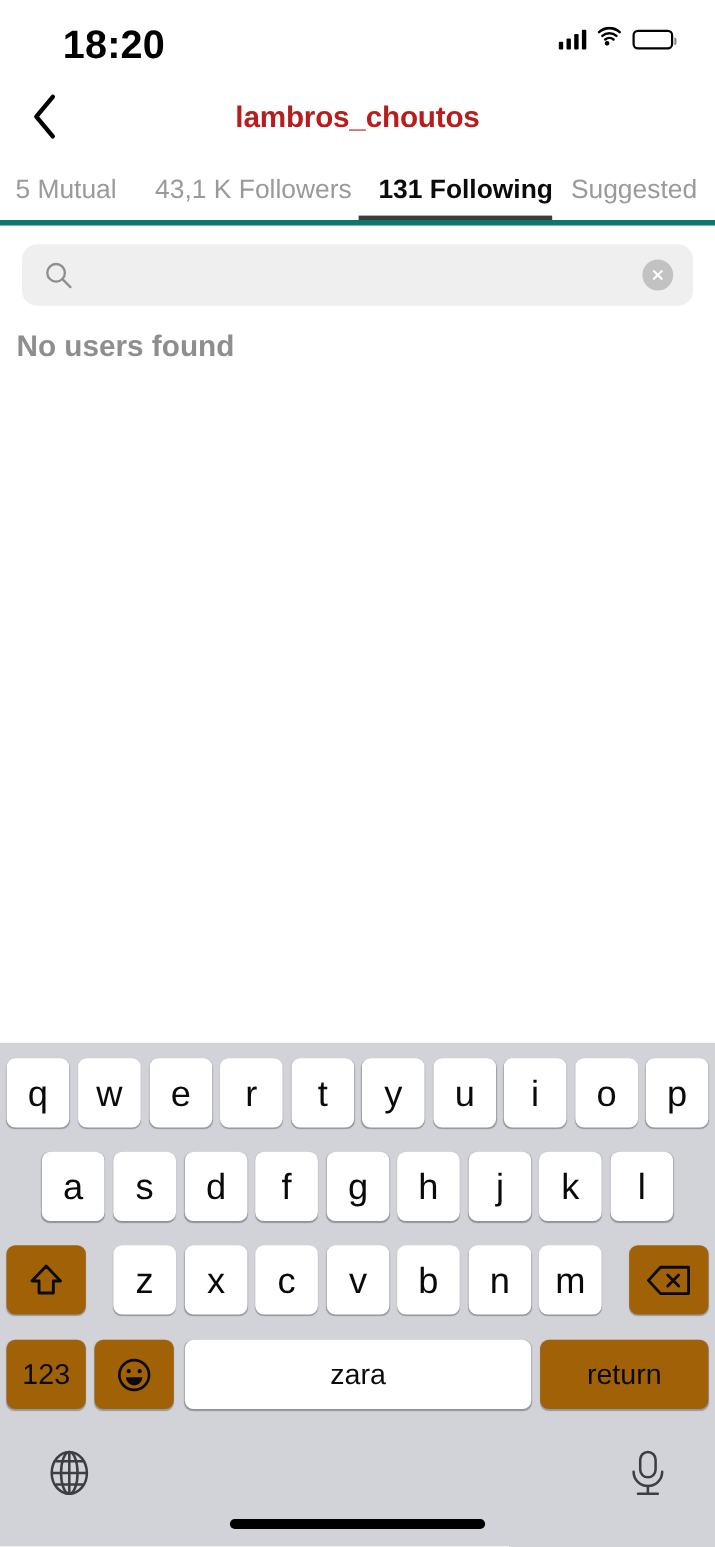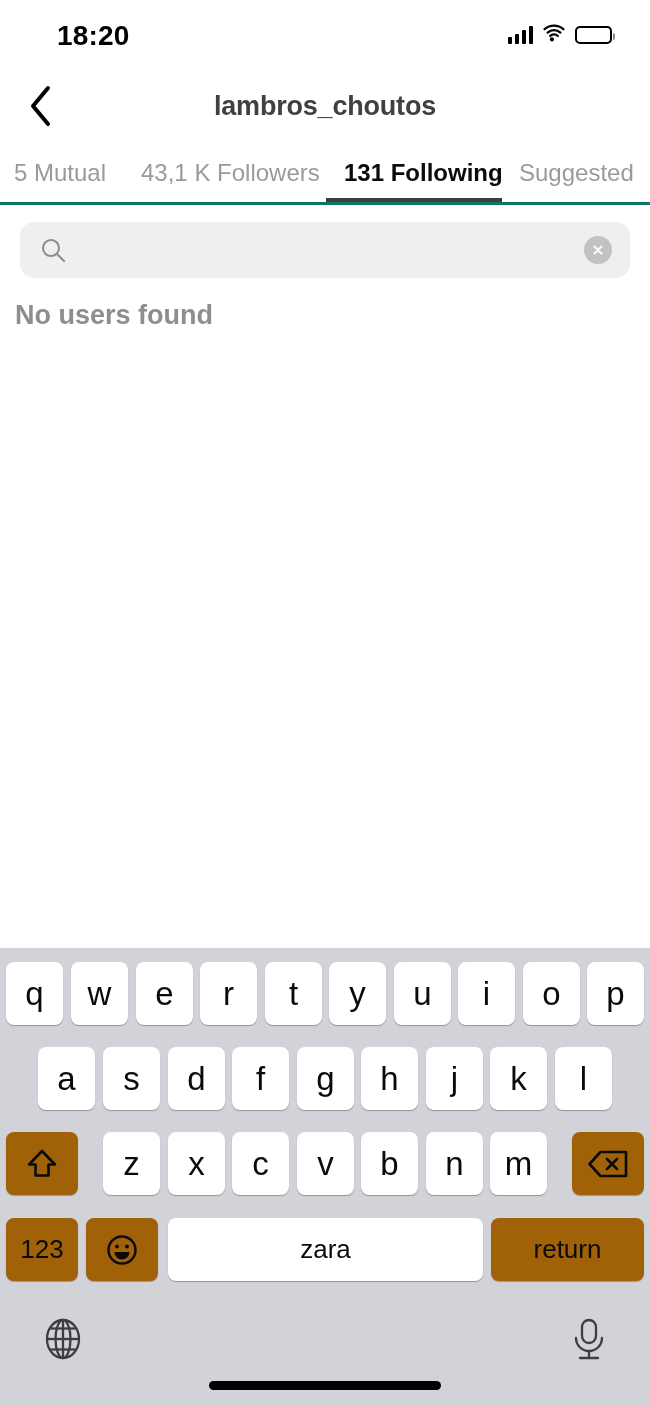"18:20" .status-time { font-size: 28px -> 36px }
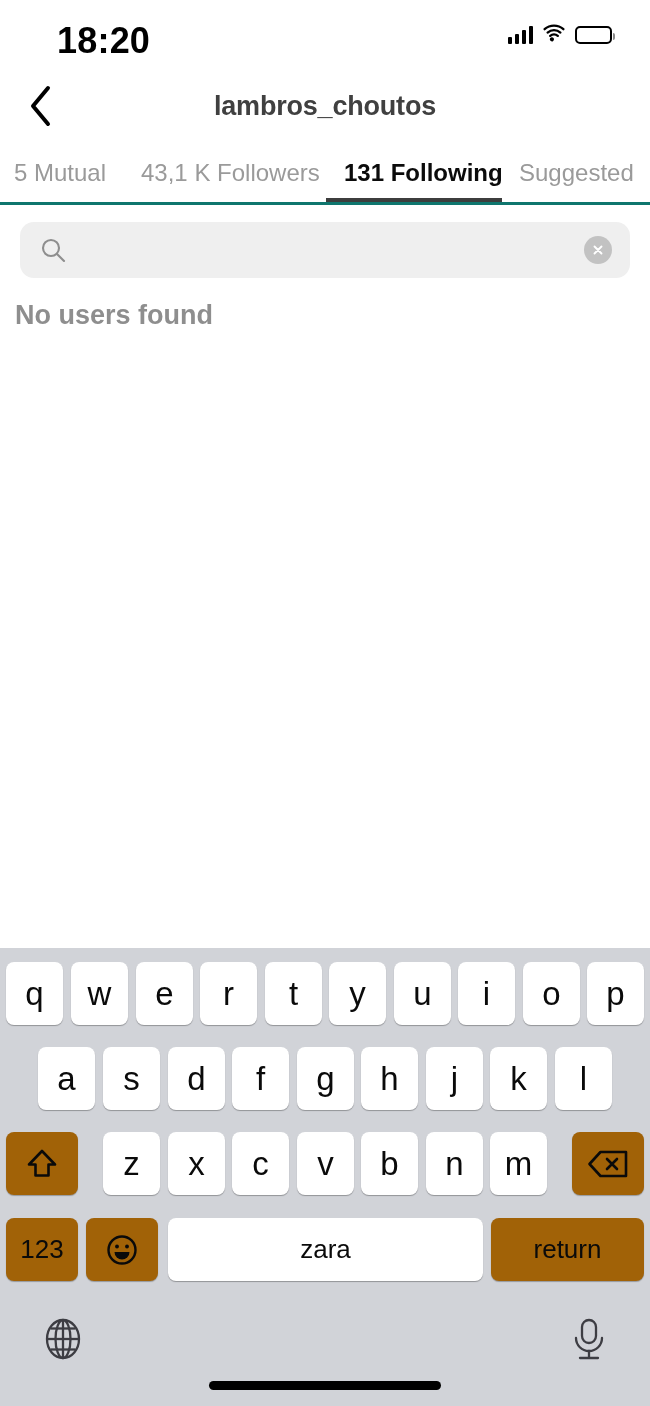"lambros_choutos" .nav-title { color: #404040 -> #b91c1c }
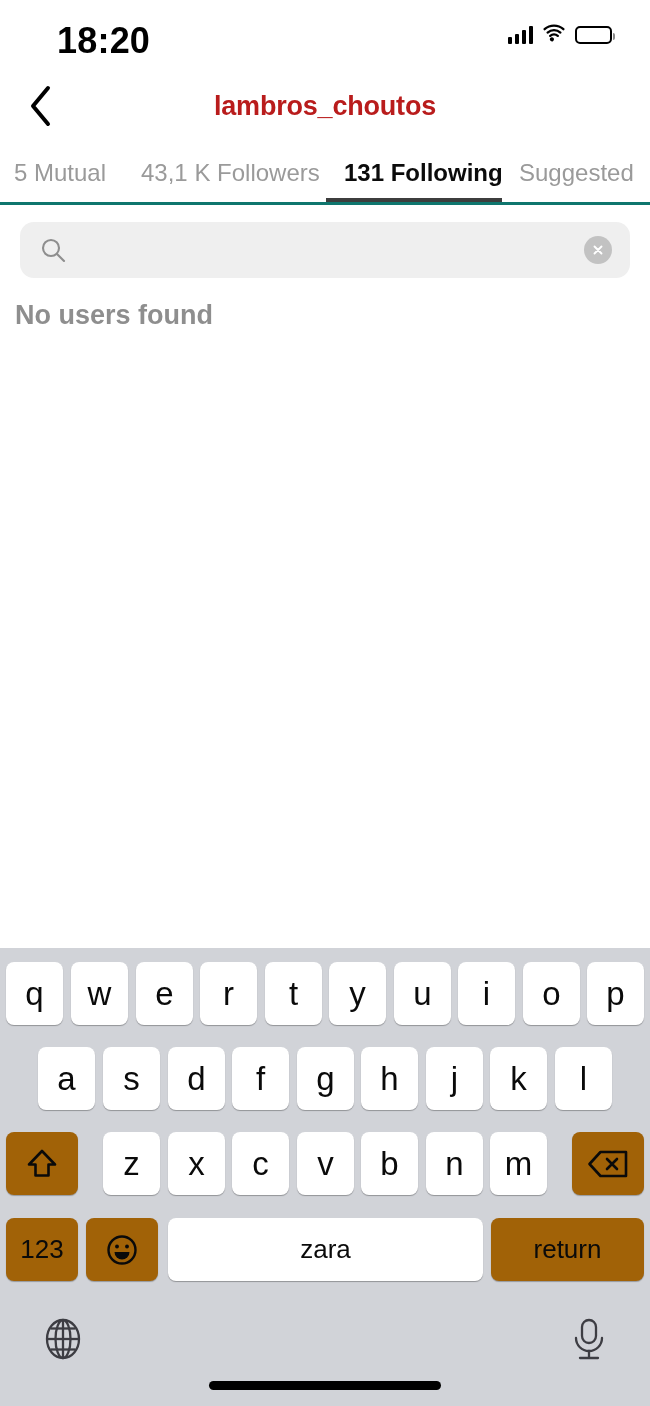"5 Mutual" .tabbar { border-bottom: 3px solid #0f766e -> 5px solid #0f766e }
